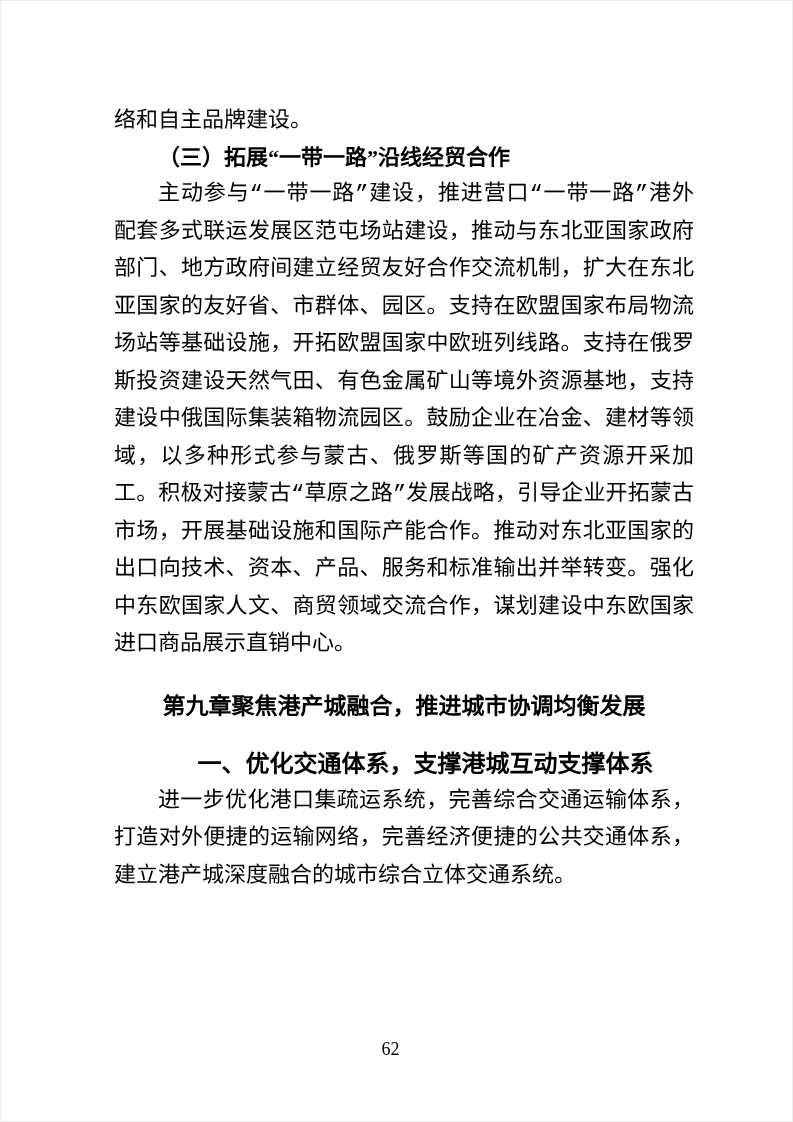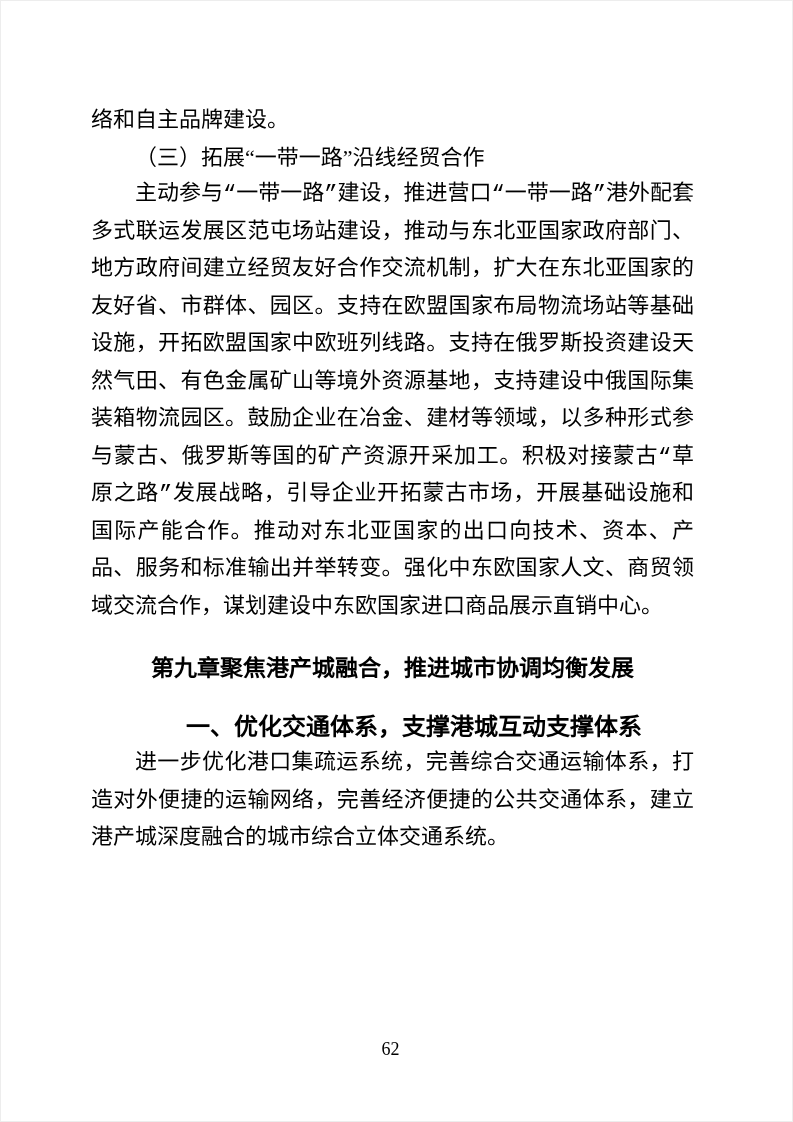"络和自主品牌建设。" .page { padding: 100px 98px 0 90px -> 100px 98px 0 113px }
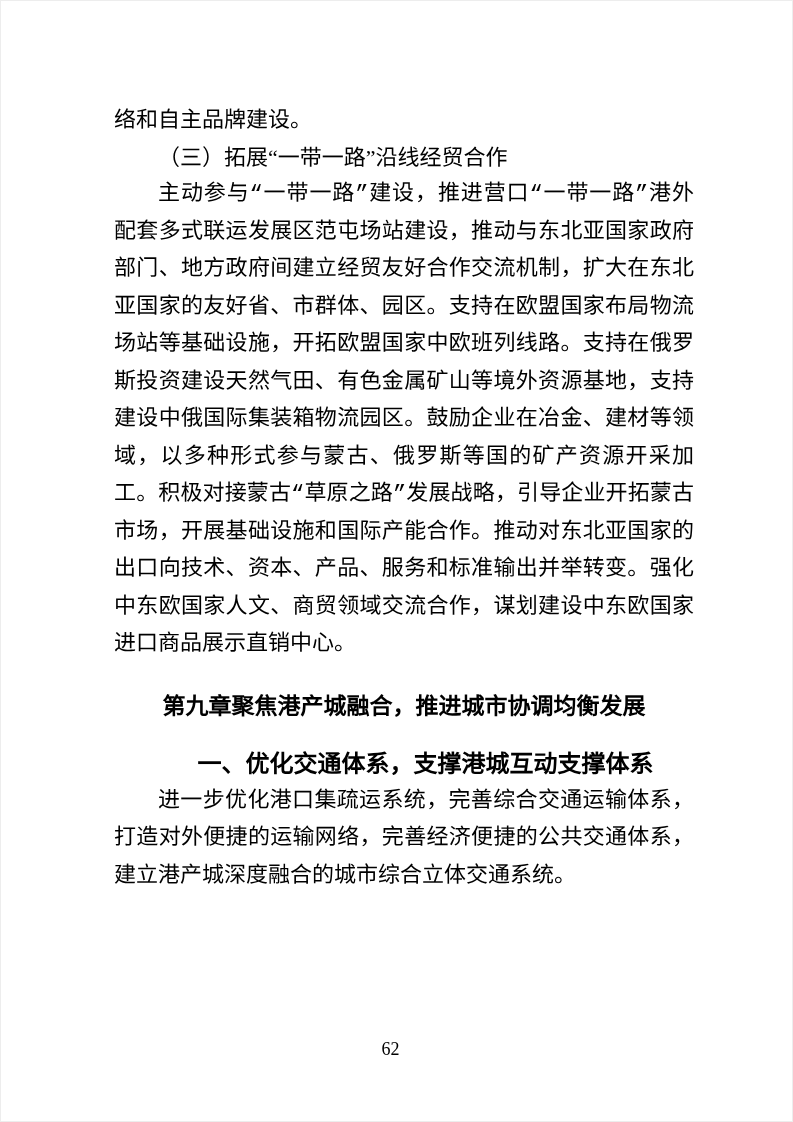"（三）拓展“一带一路”沿线经贸合作" .section-heading { font-weight: normal -> bold }
